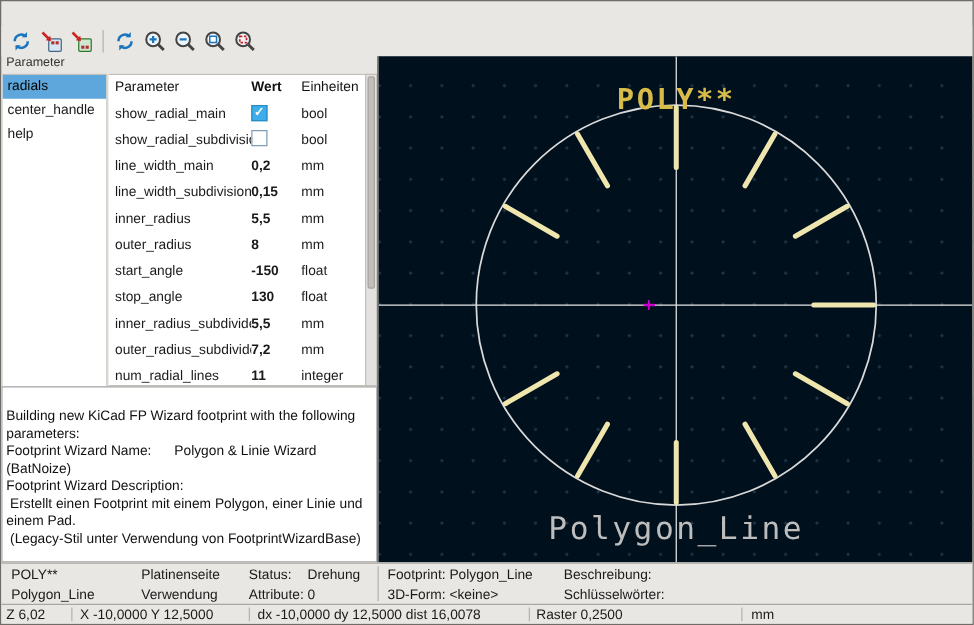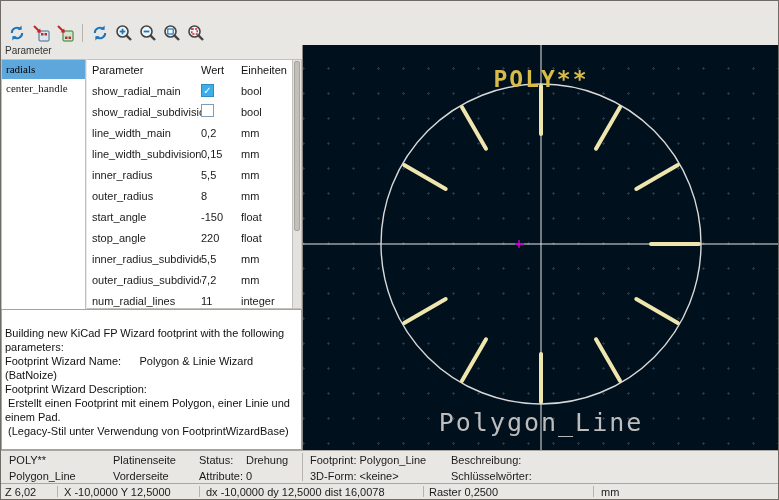"radials" .pages { font-family: Liberation Serif, serif -> none }
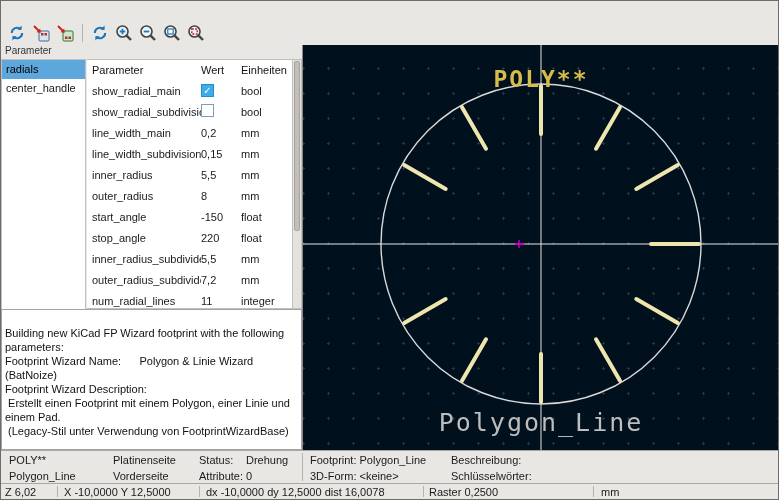"Wert" .c-val { font-weight: none -> bold }
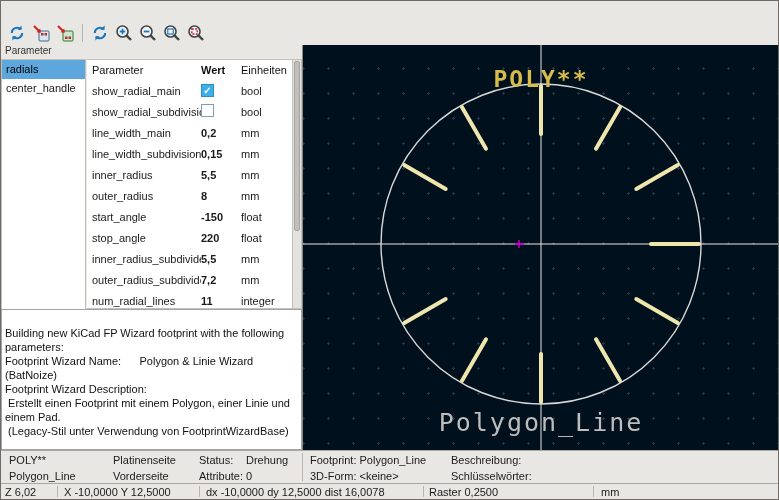"help" div.page-item { html: none -> <div>help</div> }
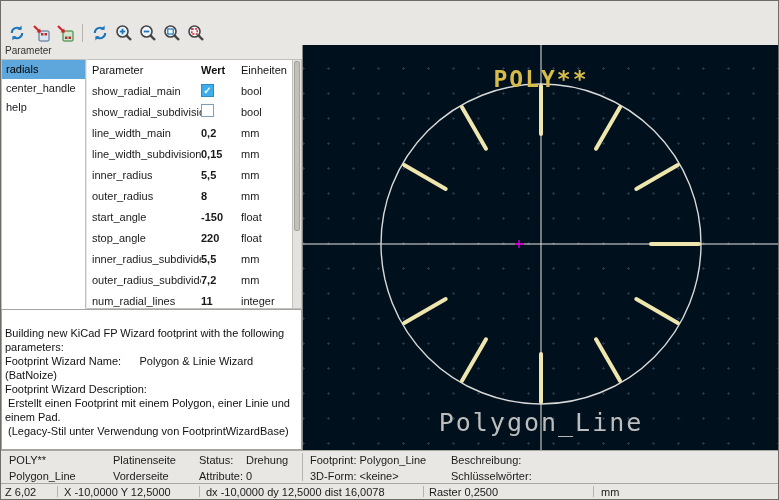"220" span.c-val { text: 220 -> 130 }
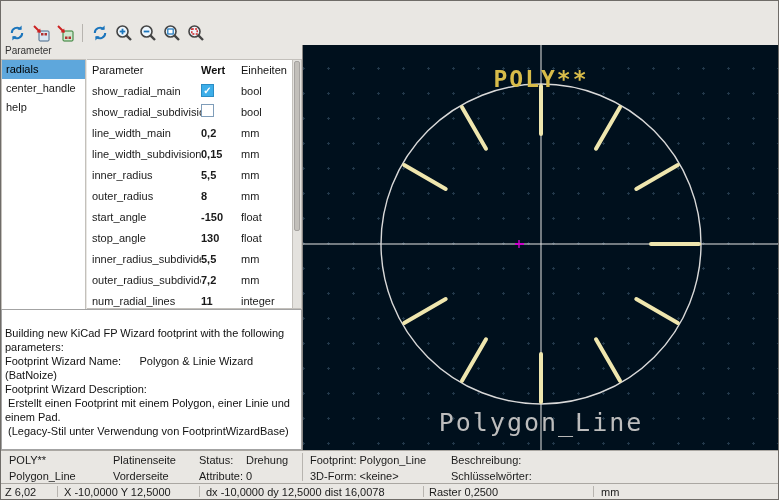"Vorderseite" span { text: Vorderseite -> Verwendung }
